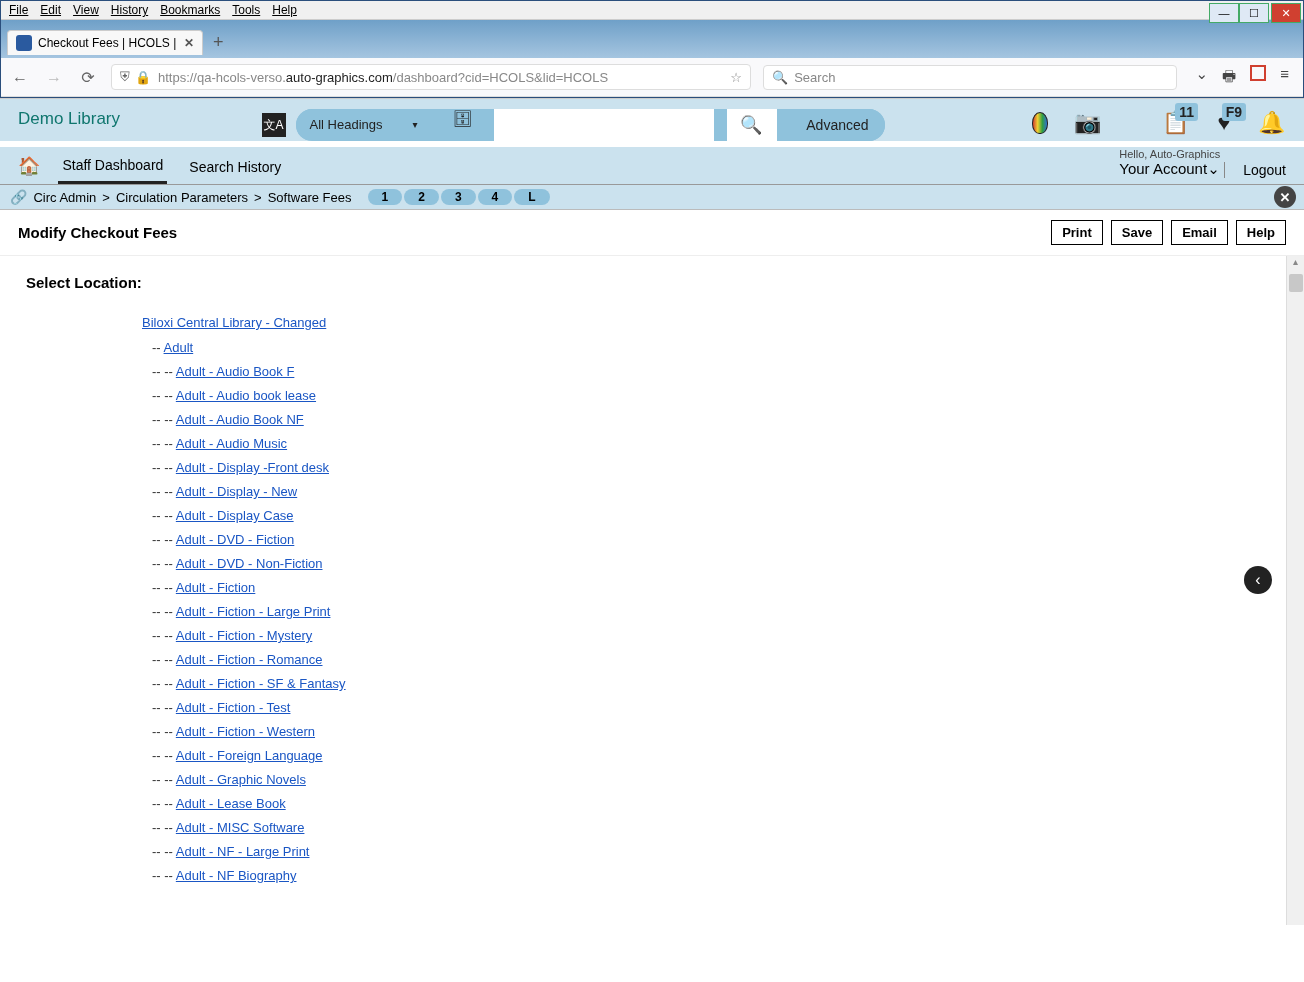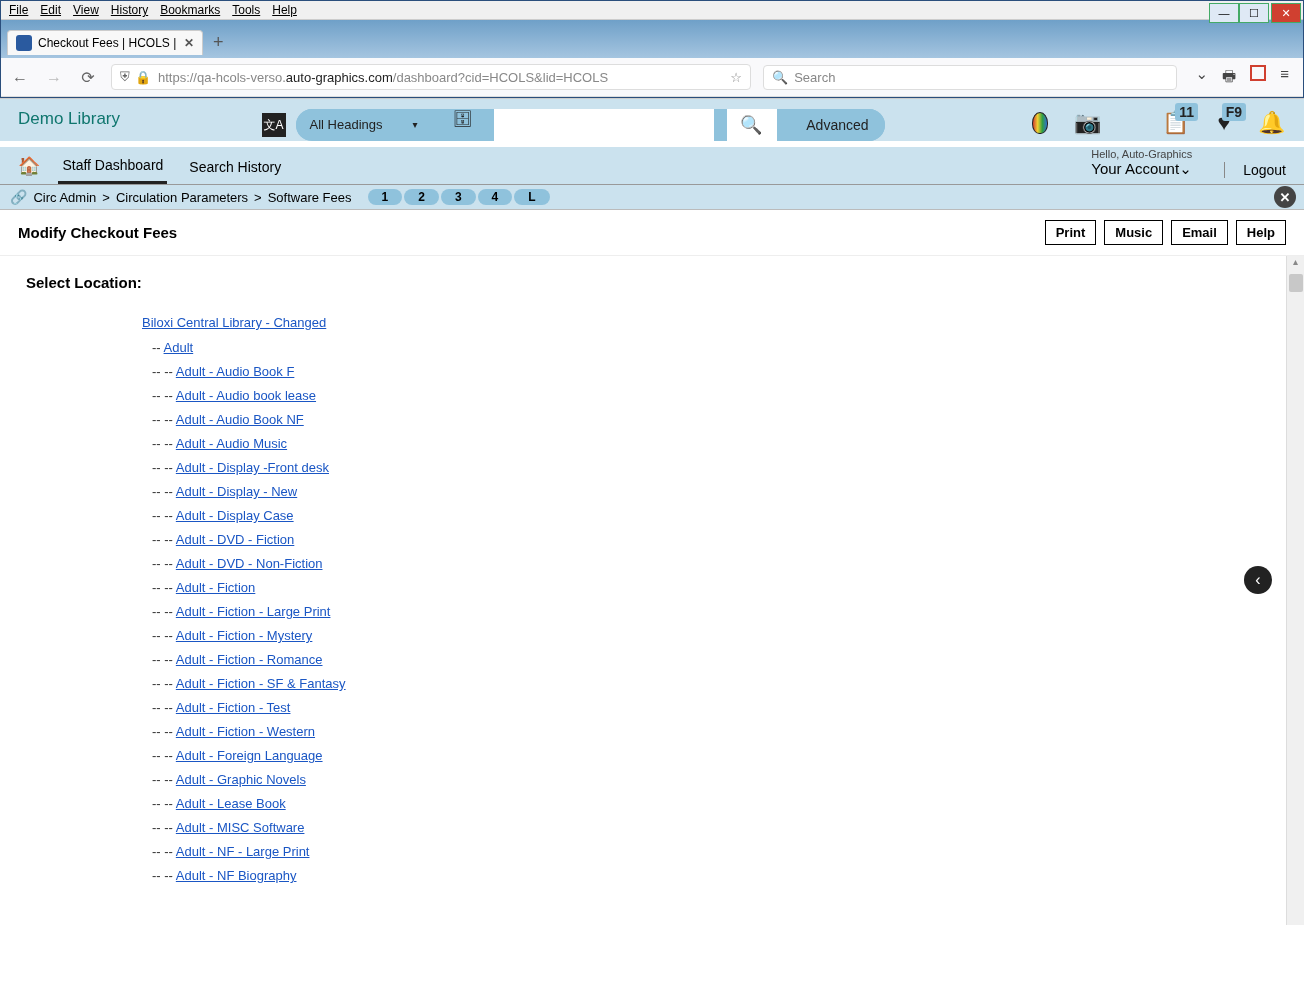"Hello, Auto-Graphics" .nav-right { gap: 32px -> 4px }
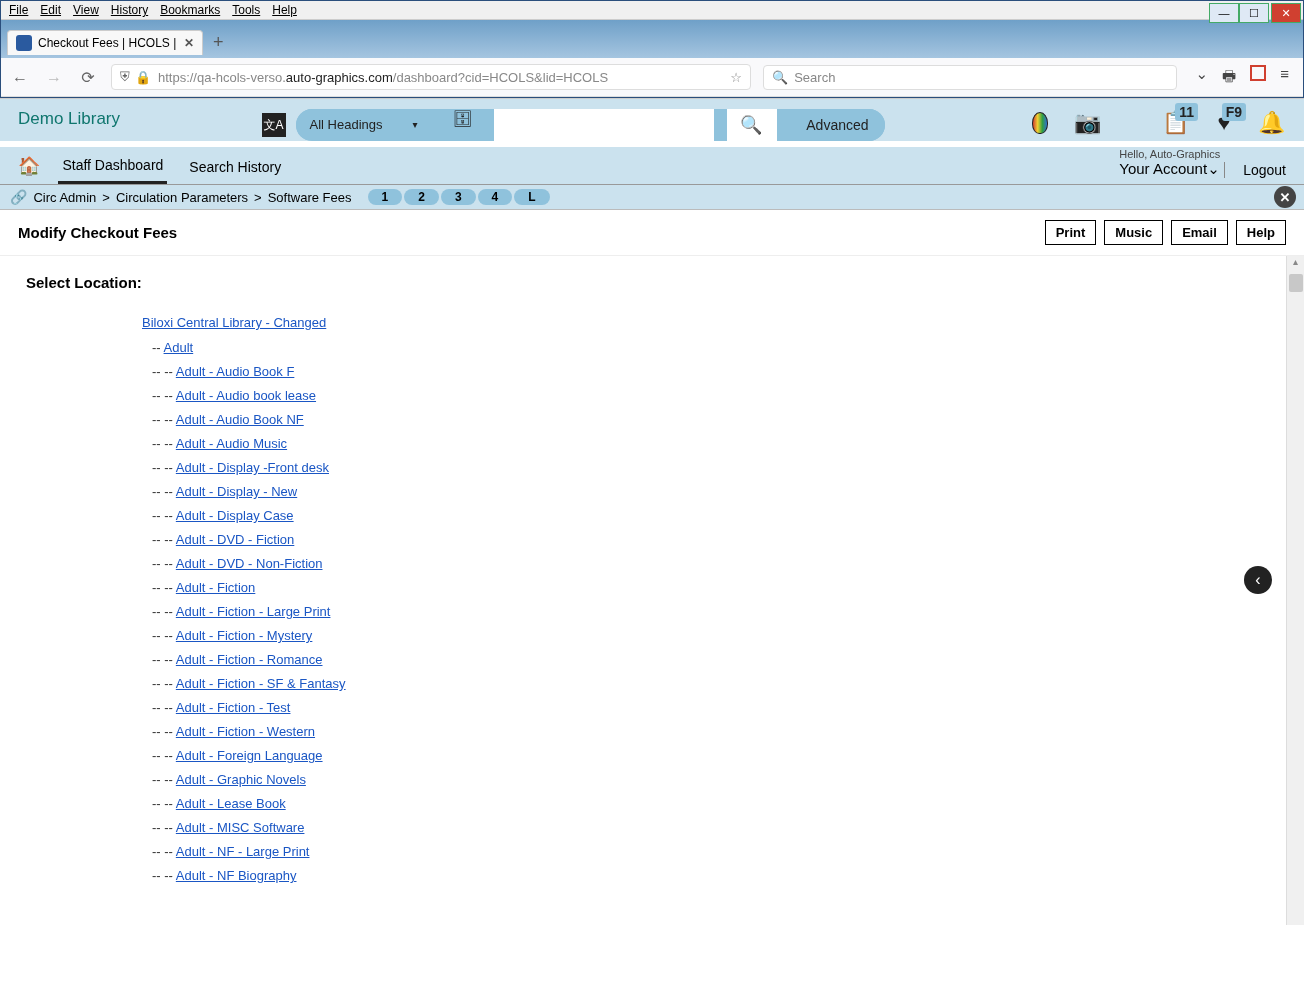"Music" button { text: Music -> Save }
